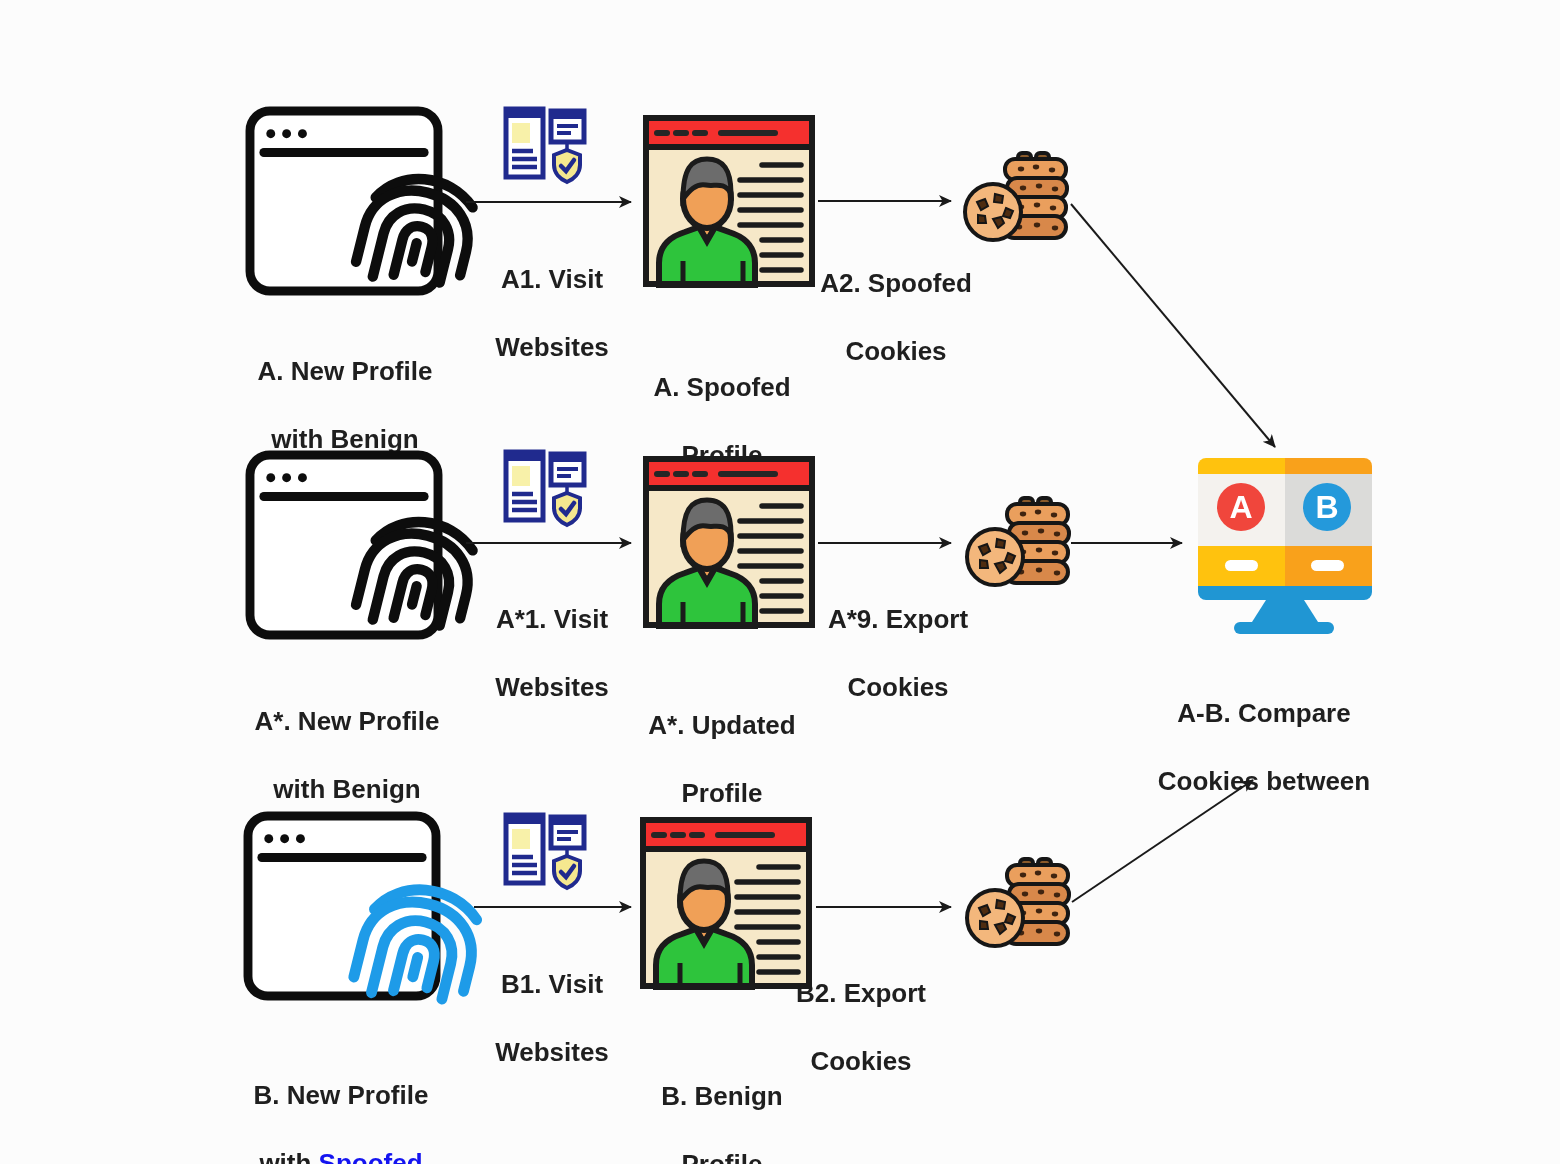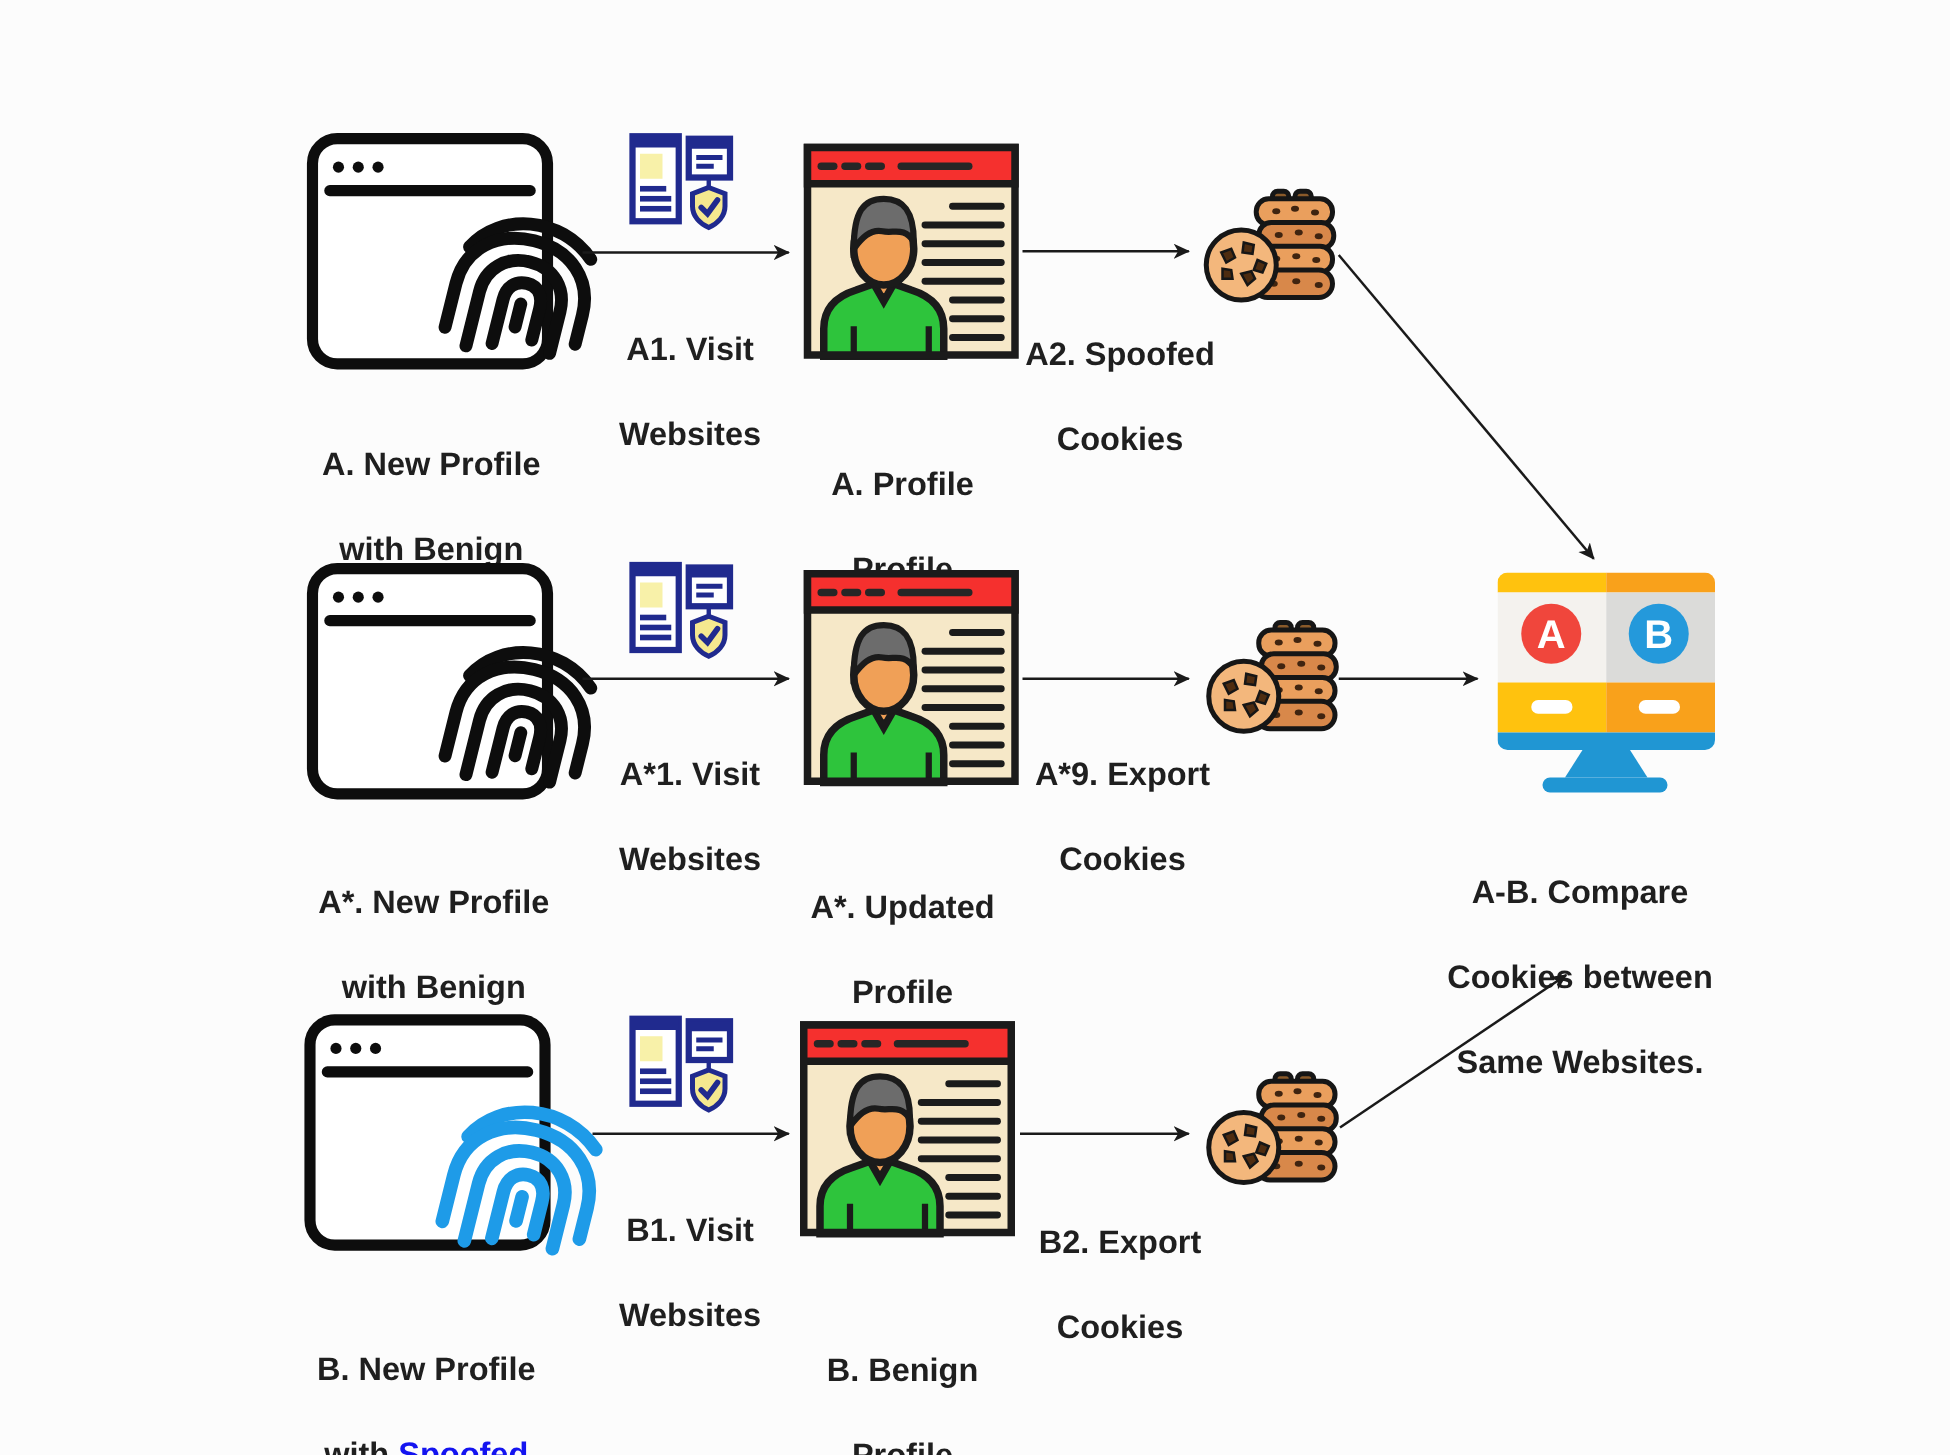"A. Profile" div { text: Profile -> Spoofed }
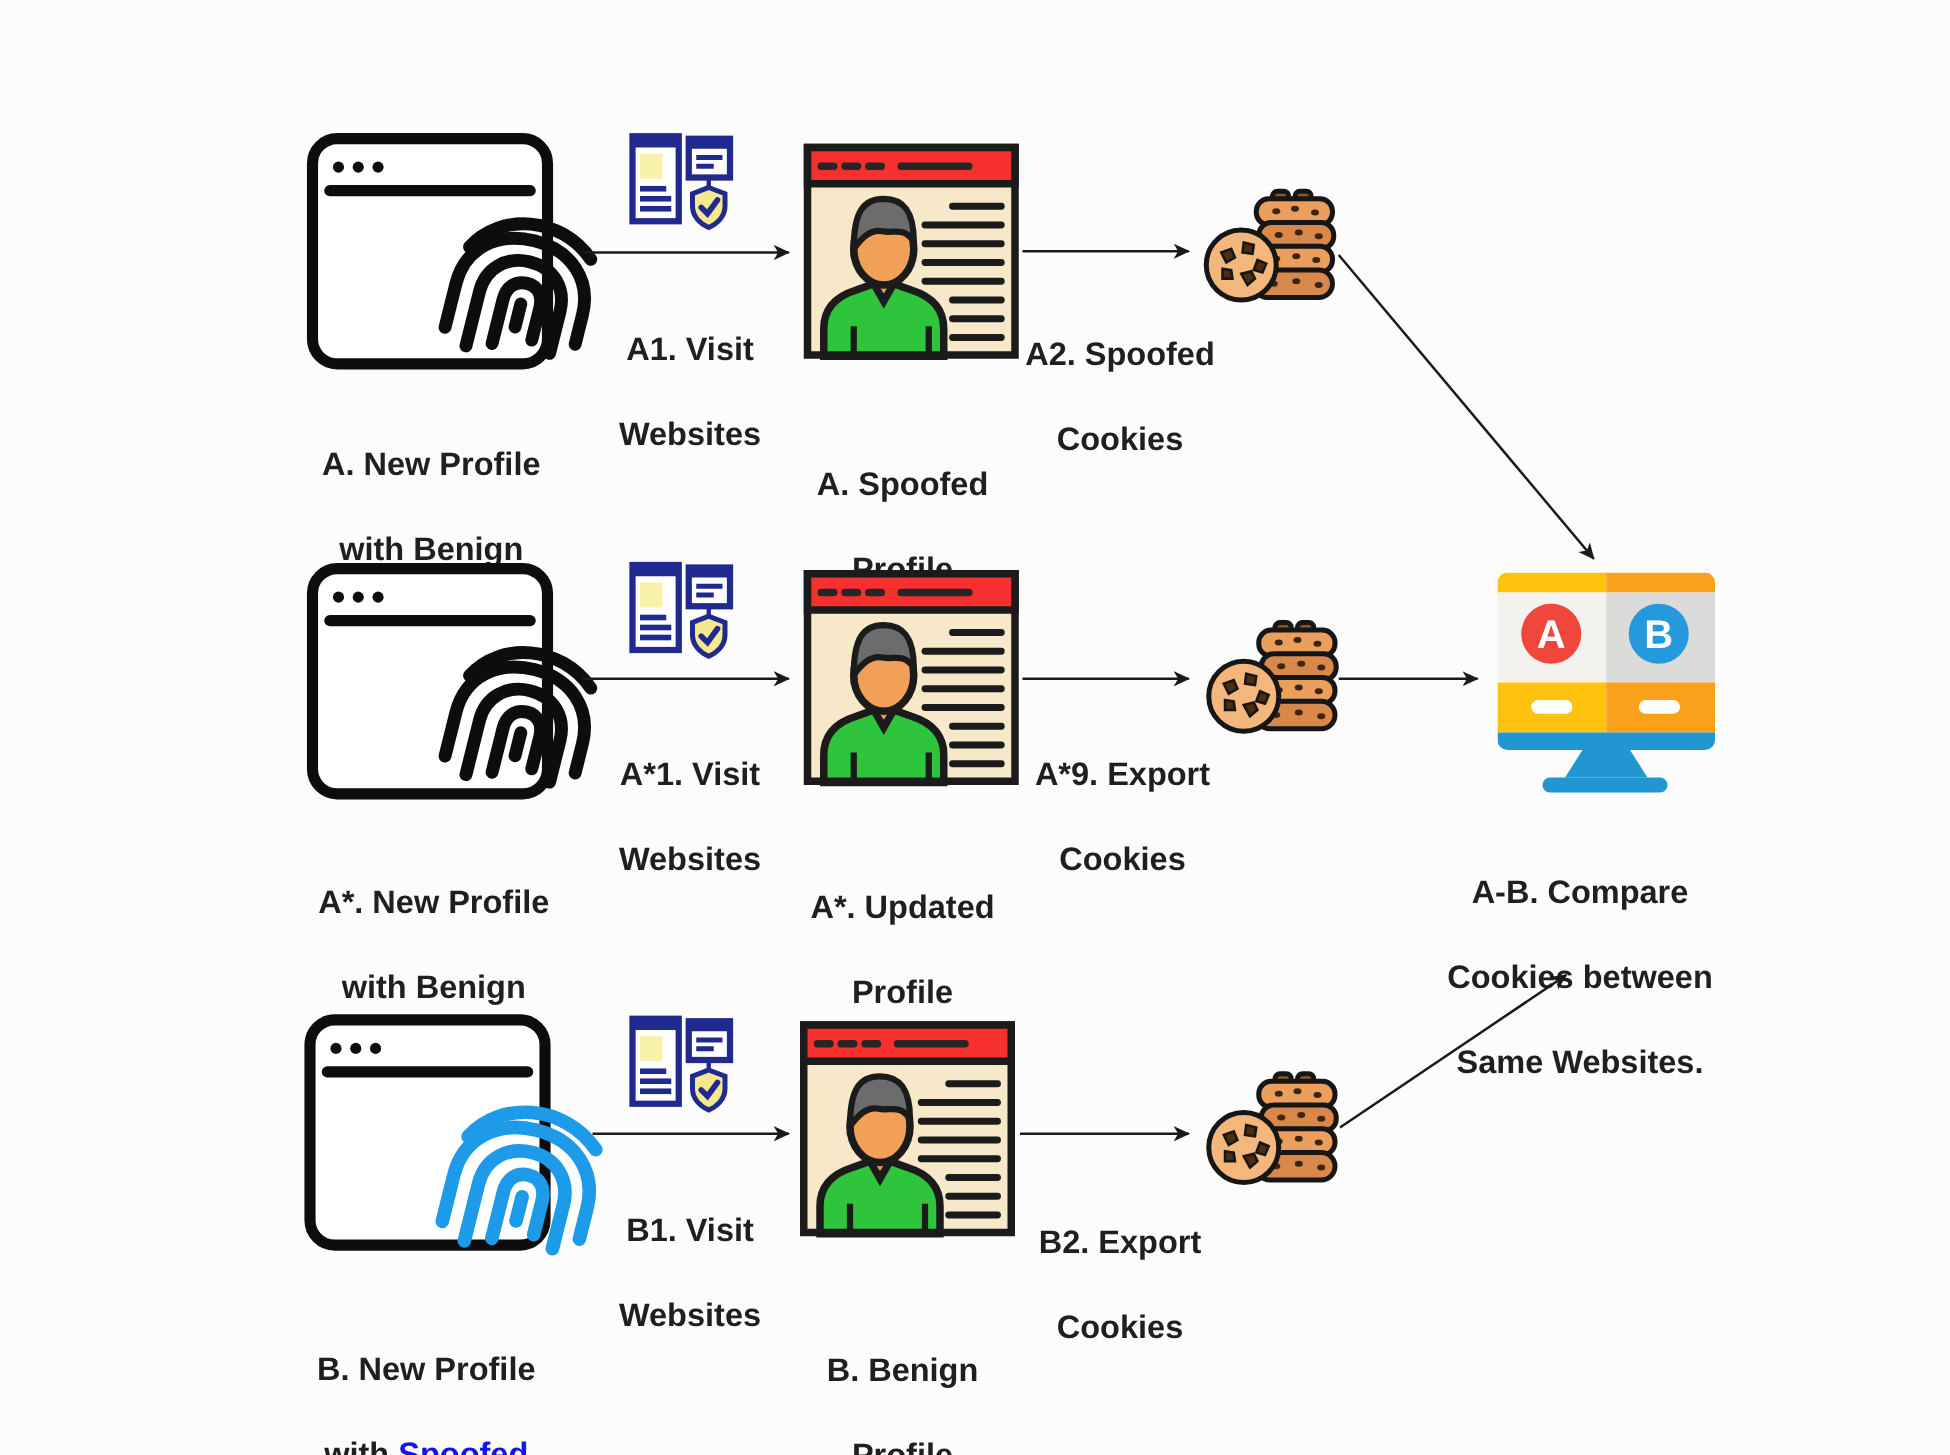"Same Websites." div { html: <div>Same Websites.</div> -> none }
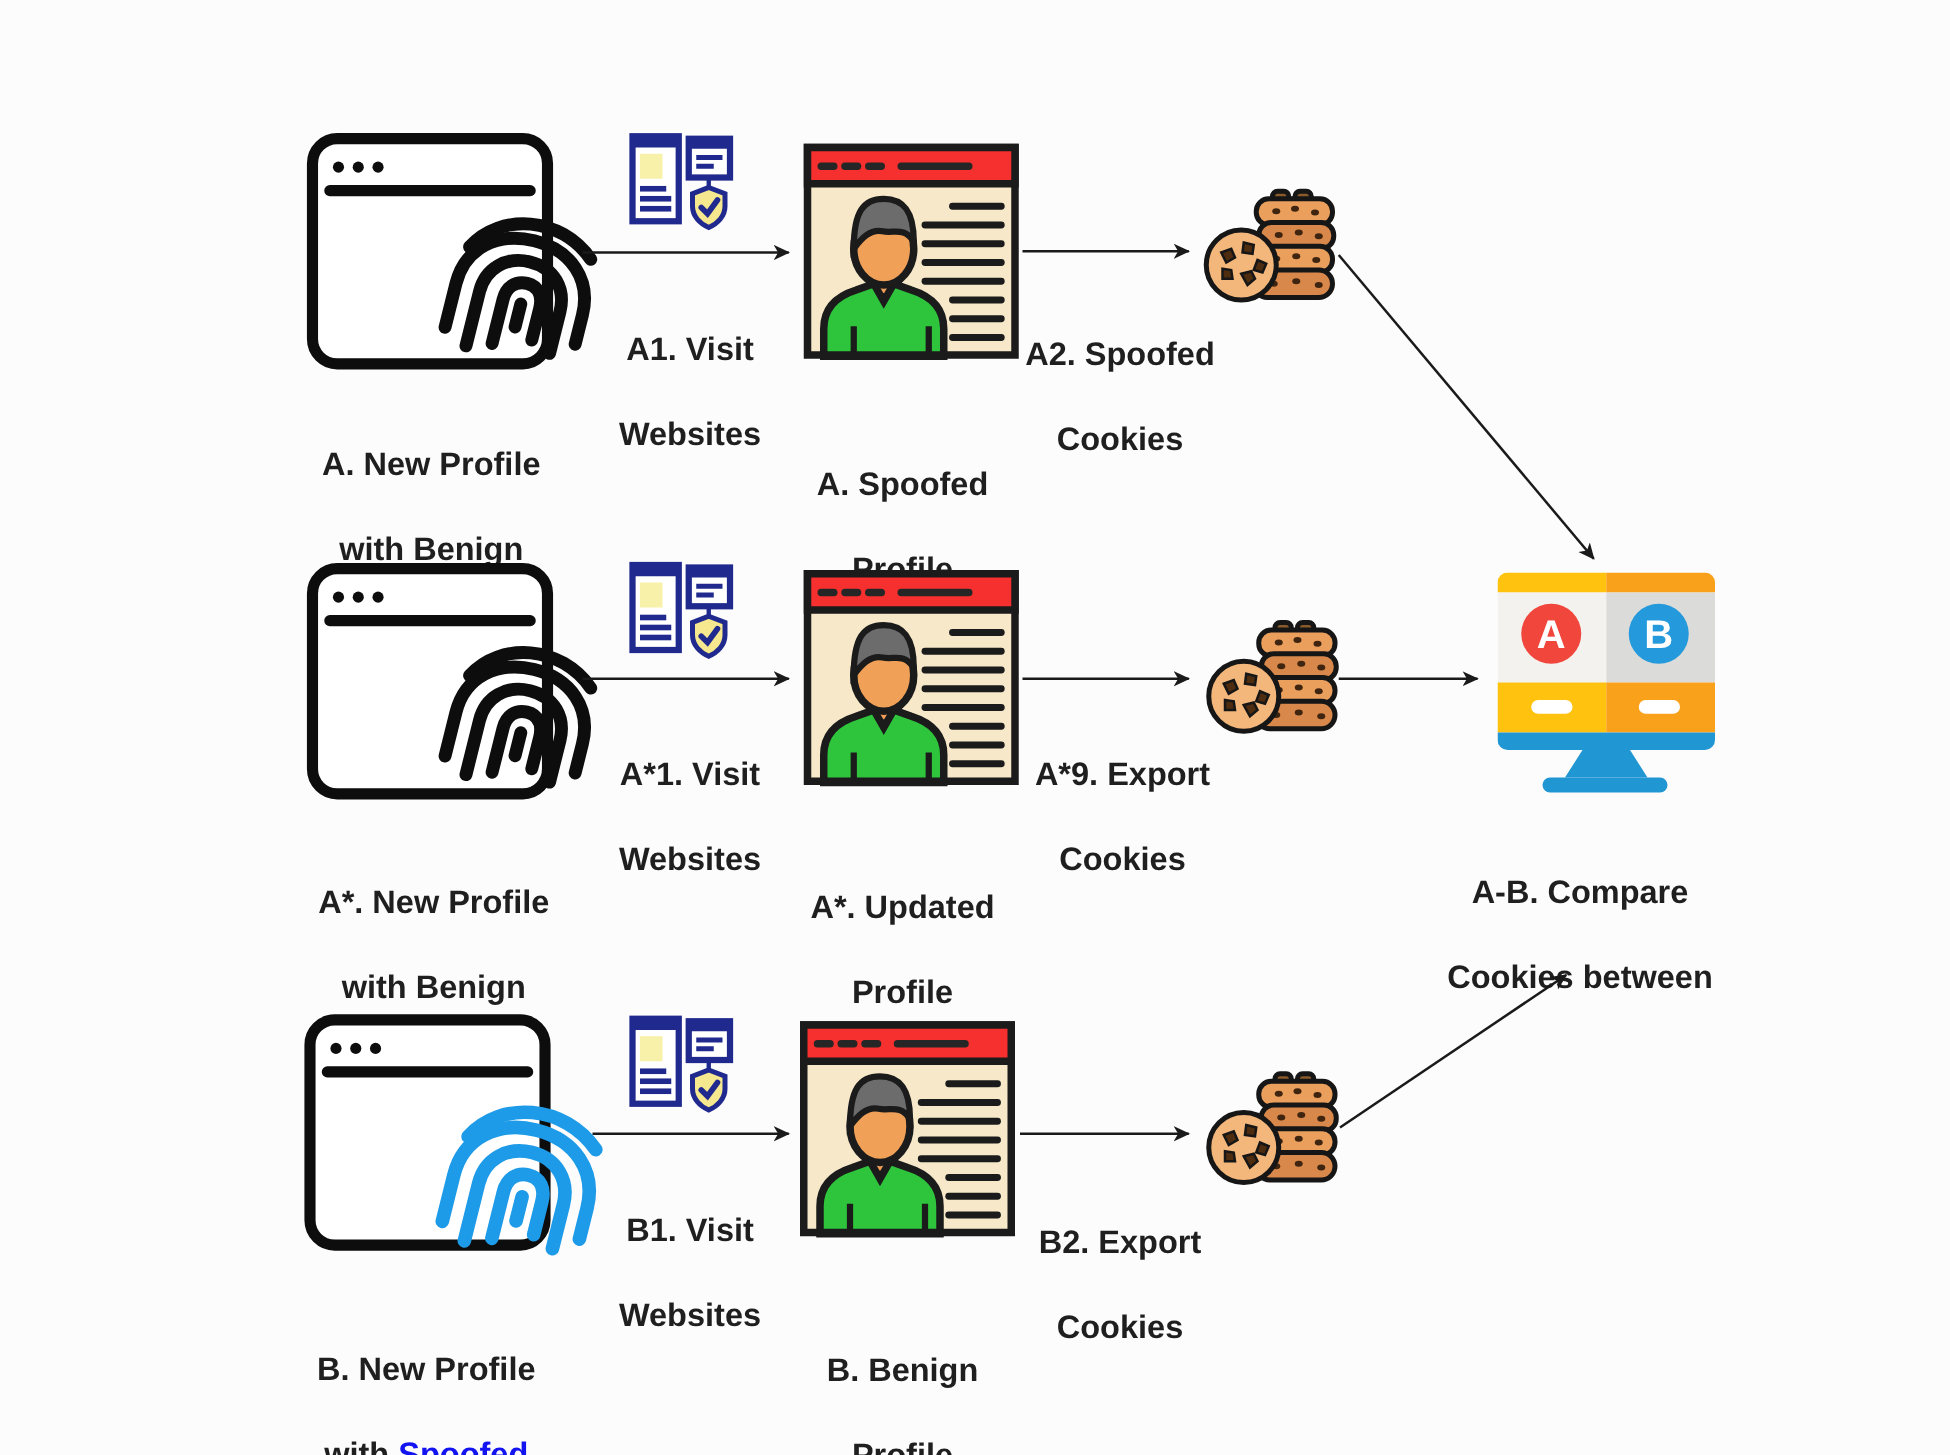"B2. Export" div.label { left: 811px -> 776px }
